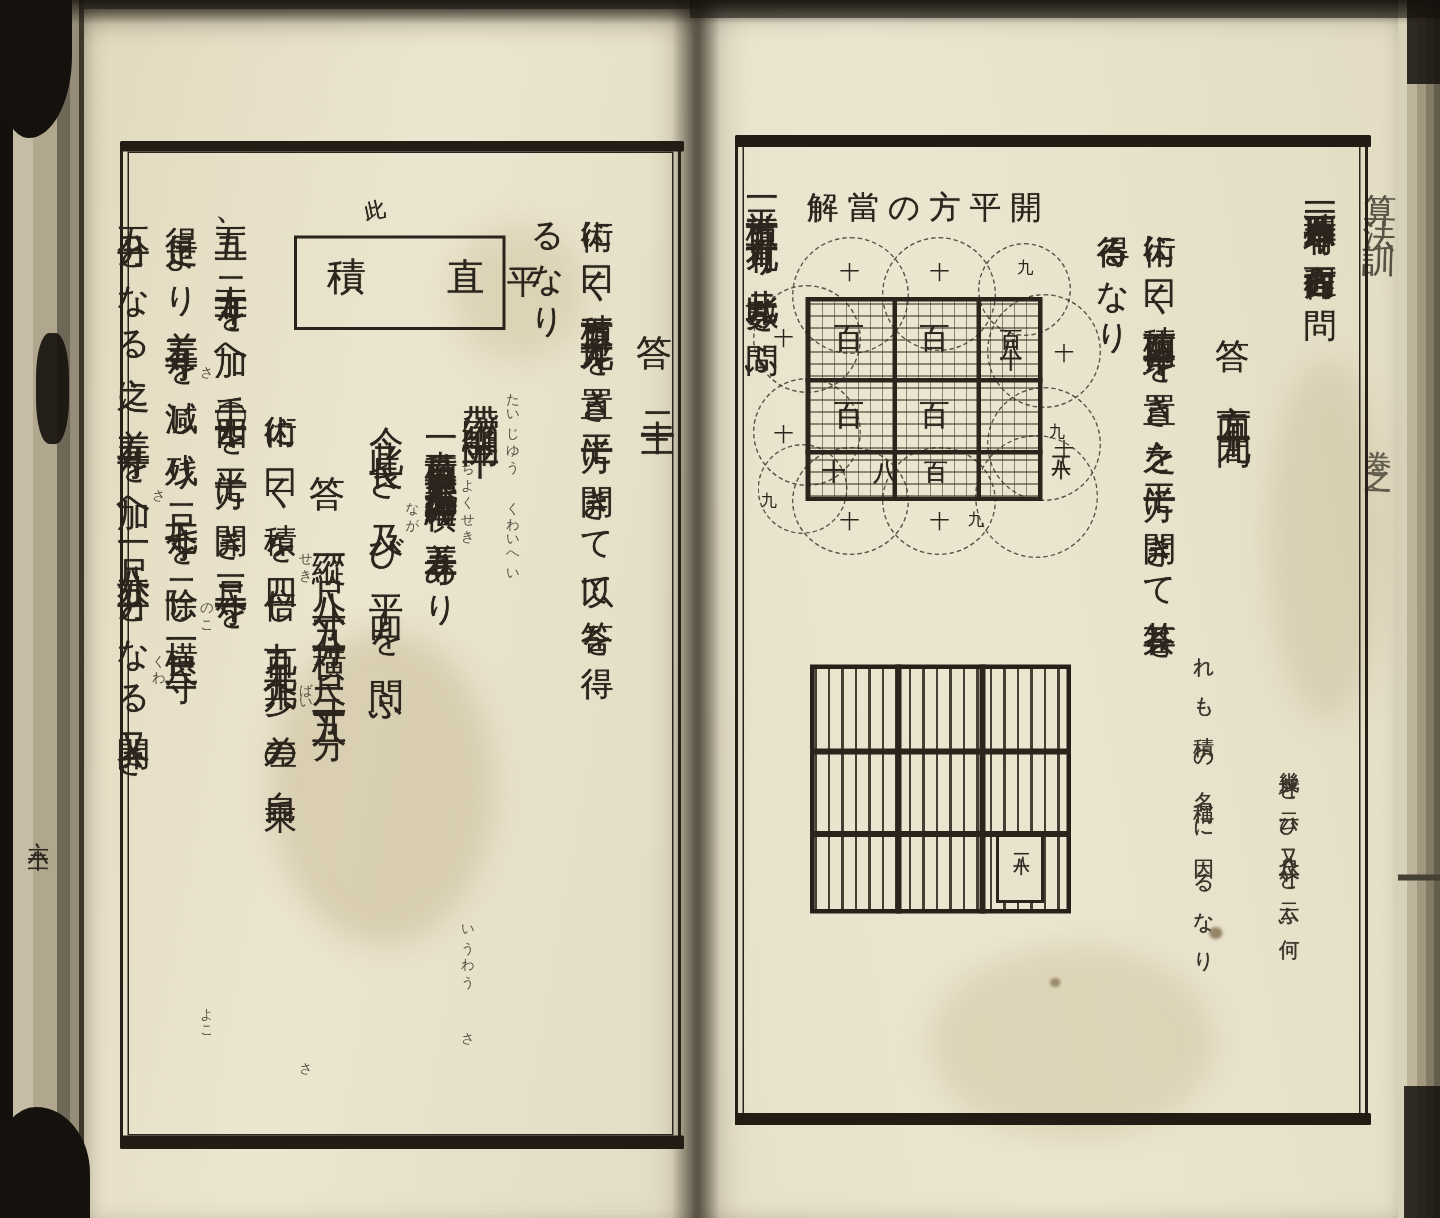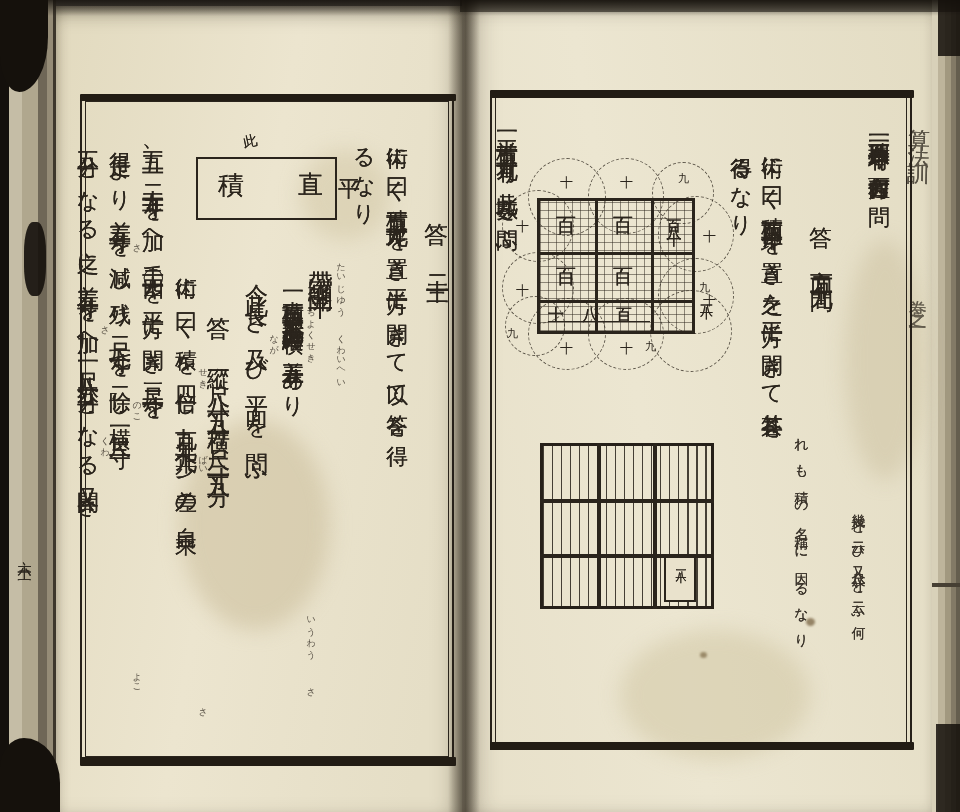"解當の方平開" div.ht { html: none -> <div>解當の方平開</div> }
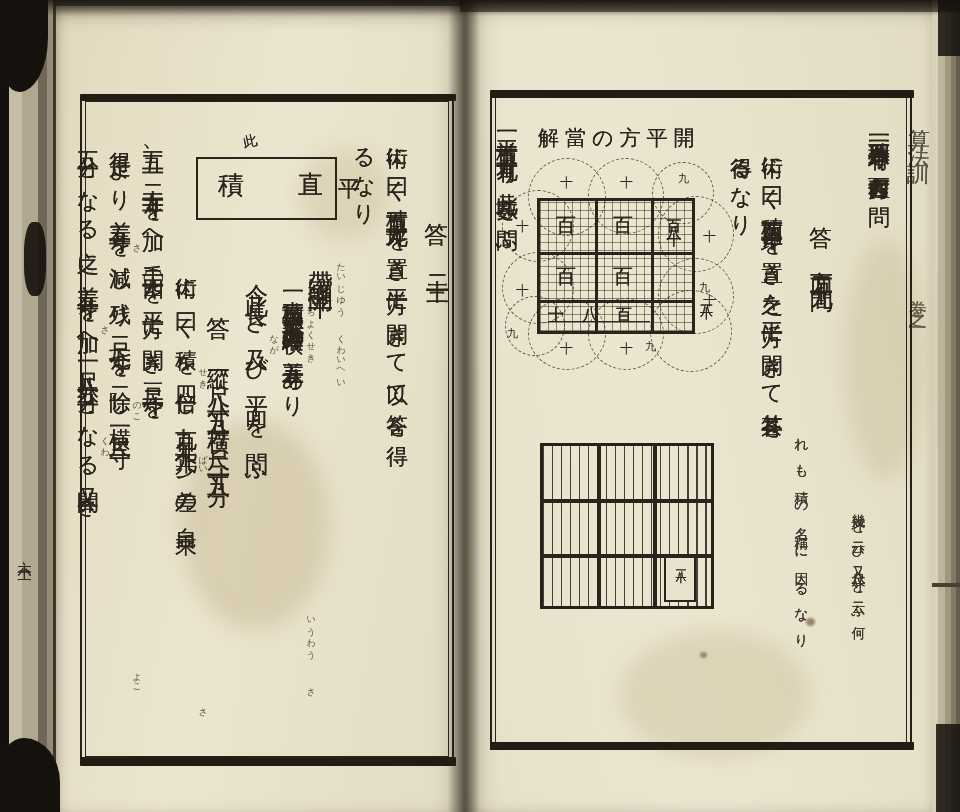"十八百" div.ht { text-decoration: underline -> none }
